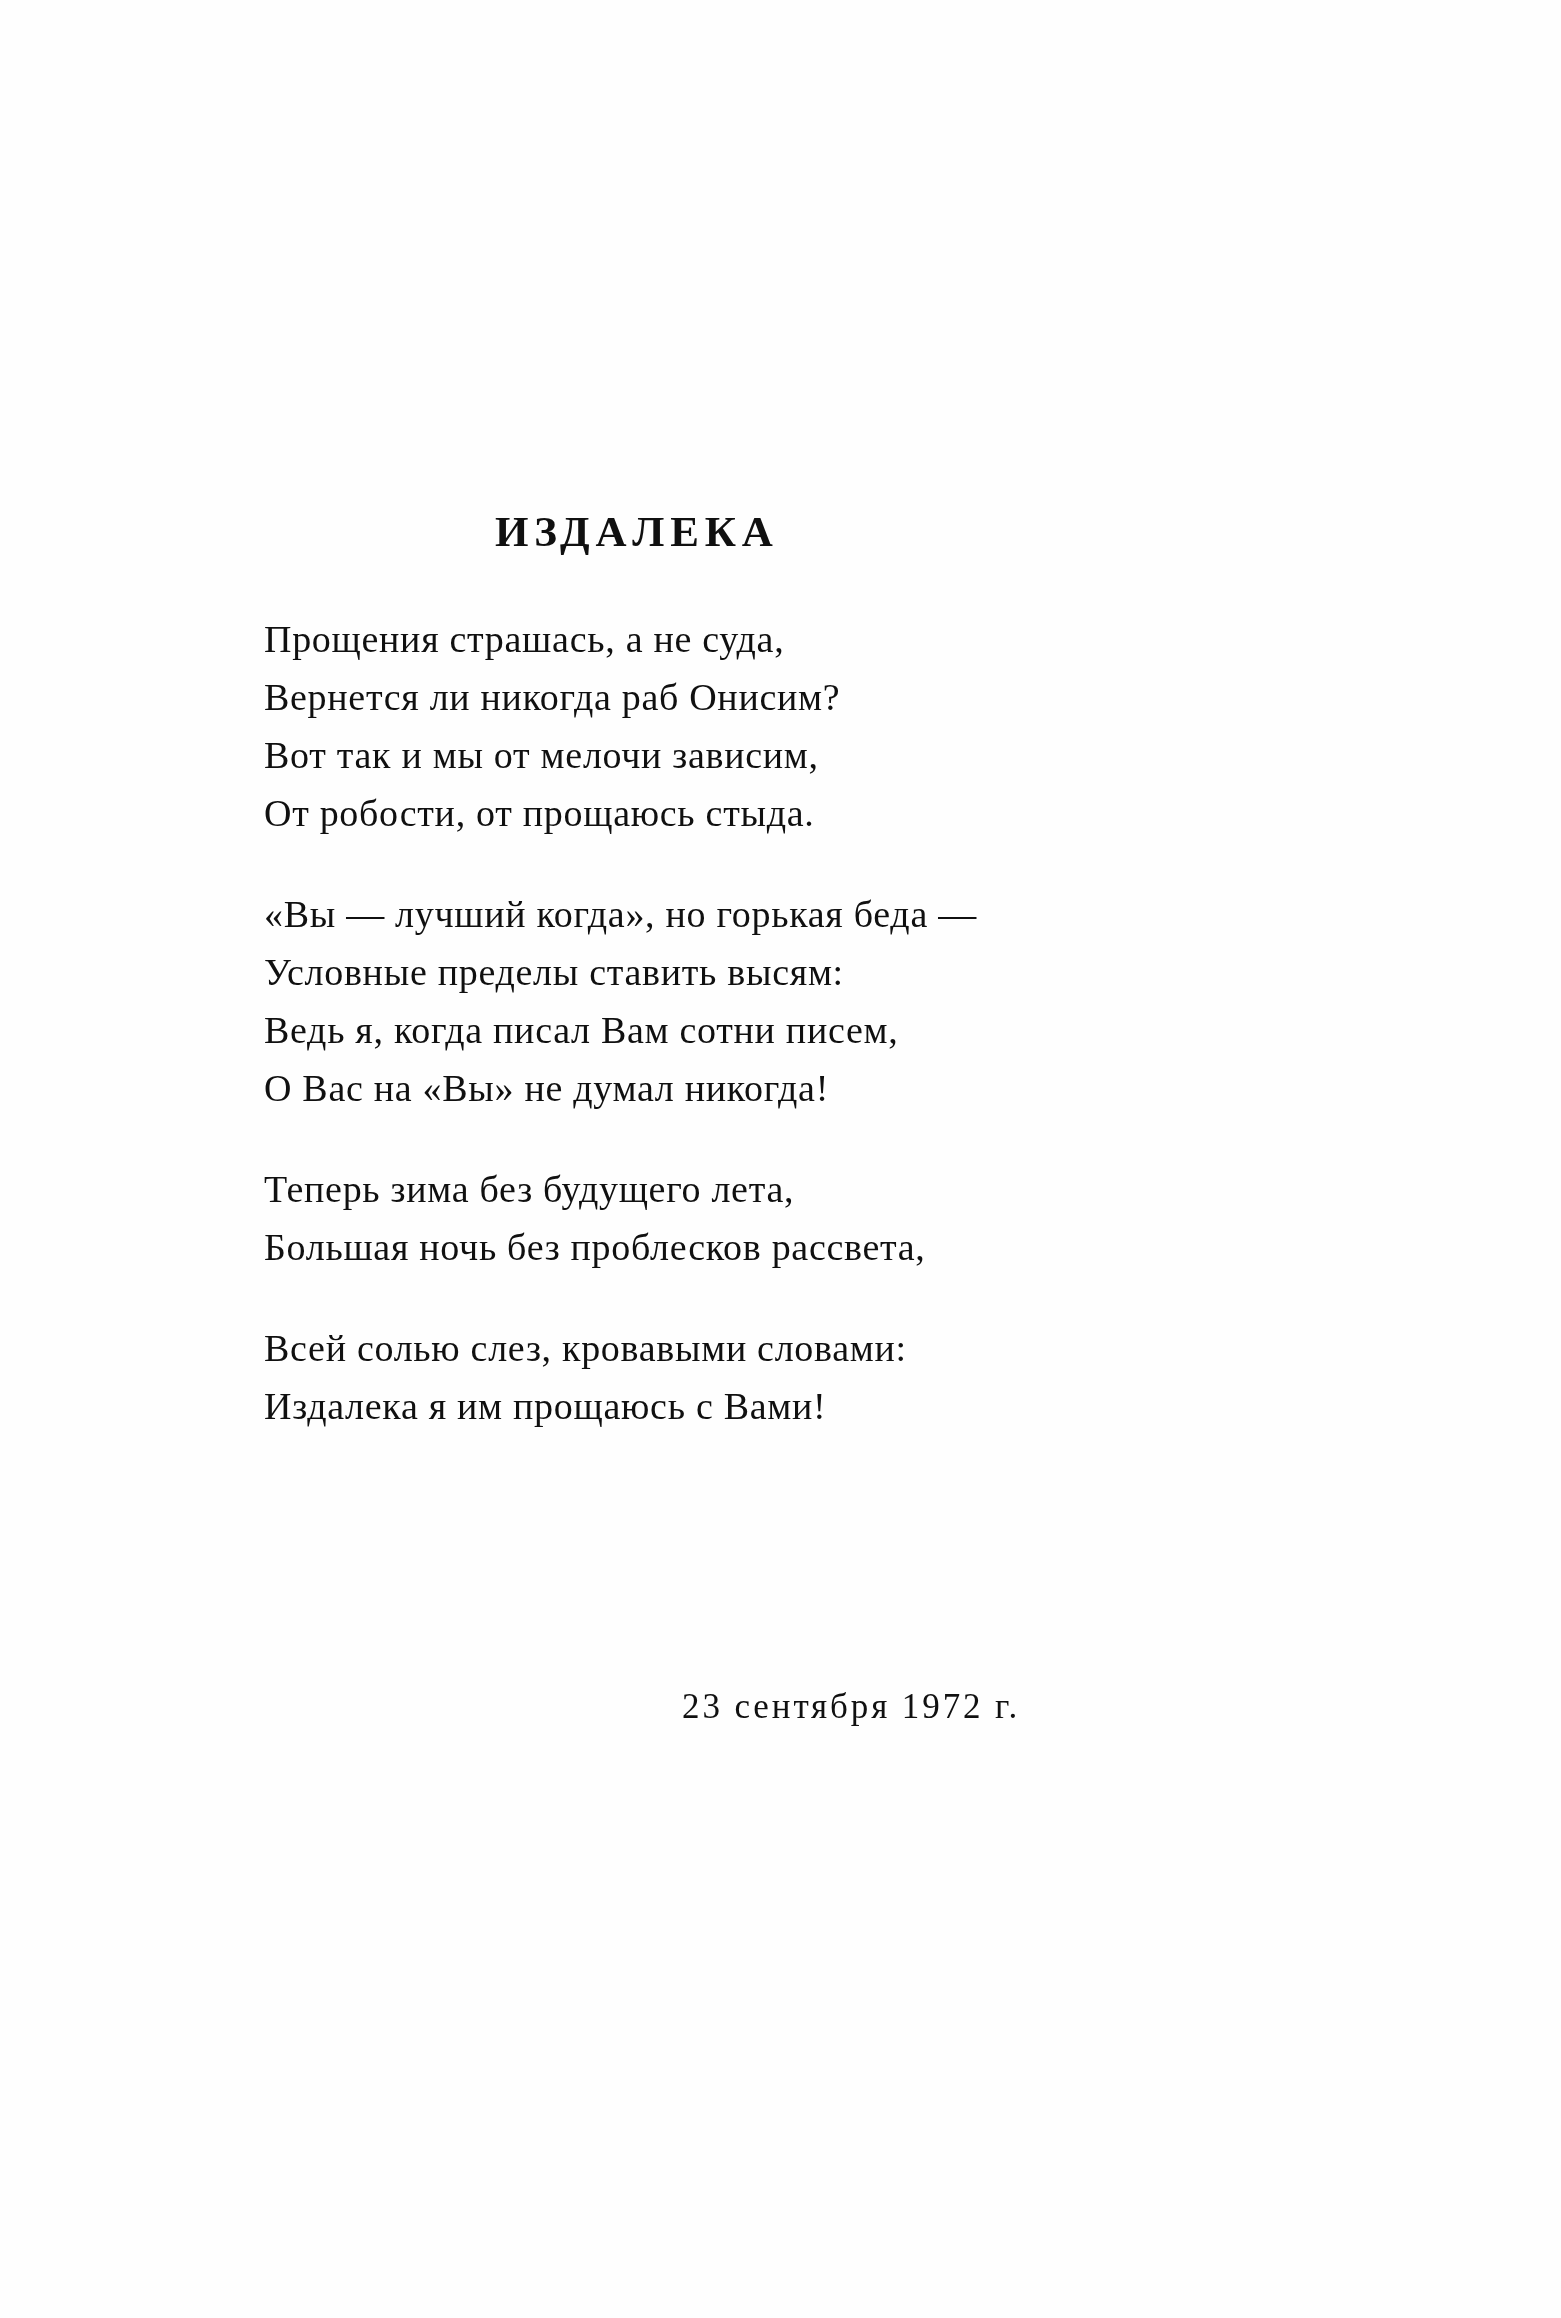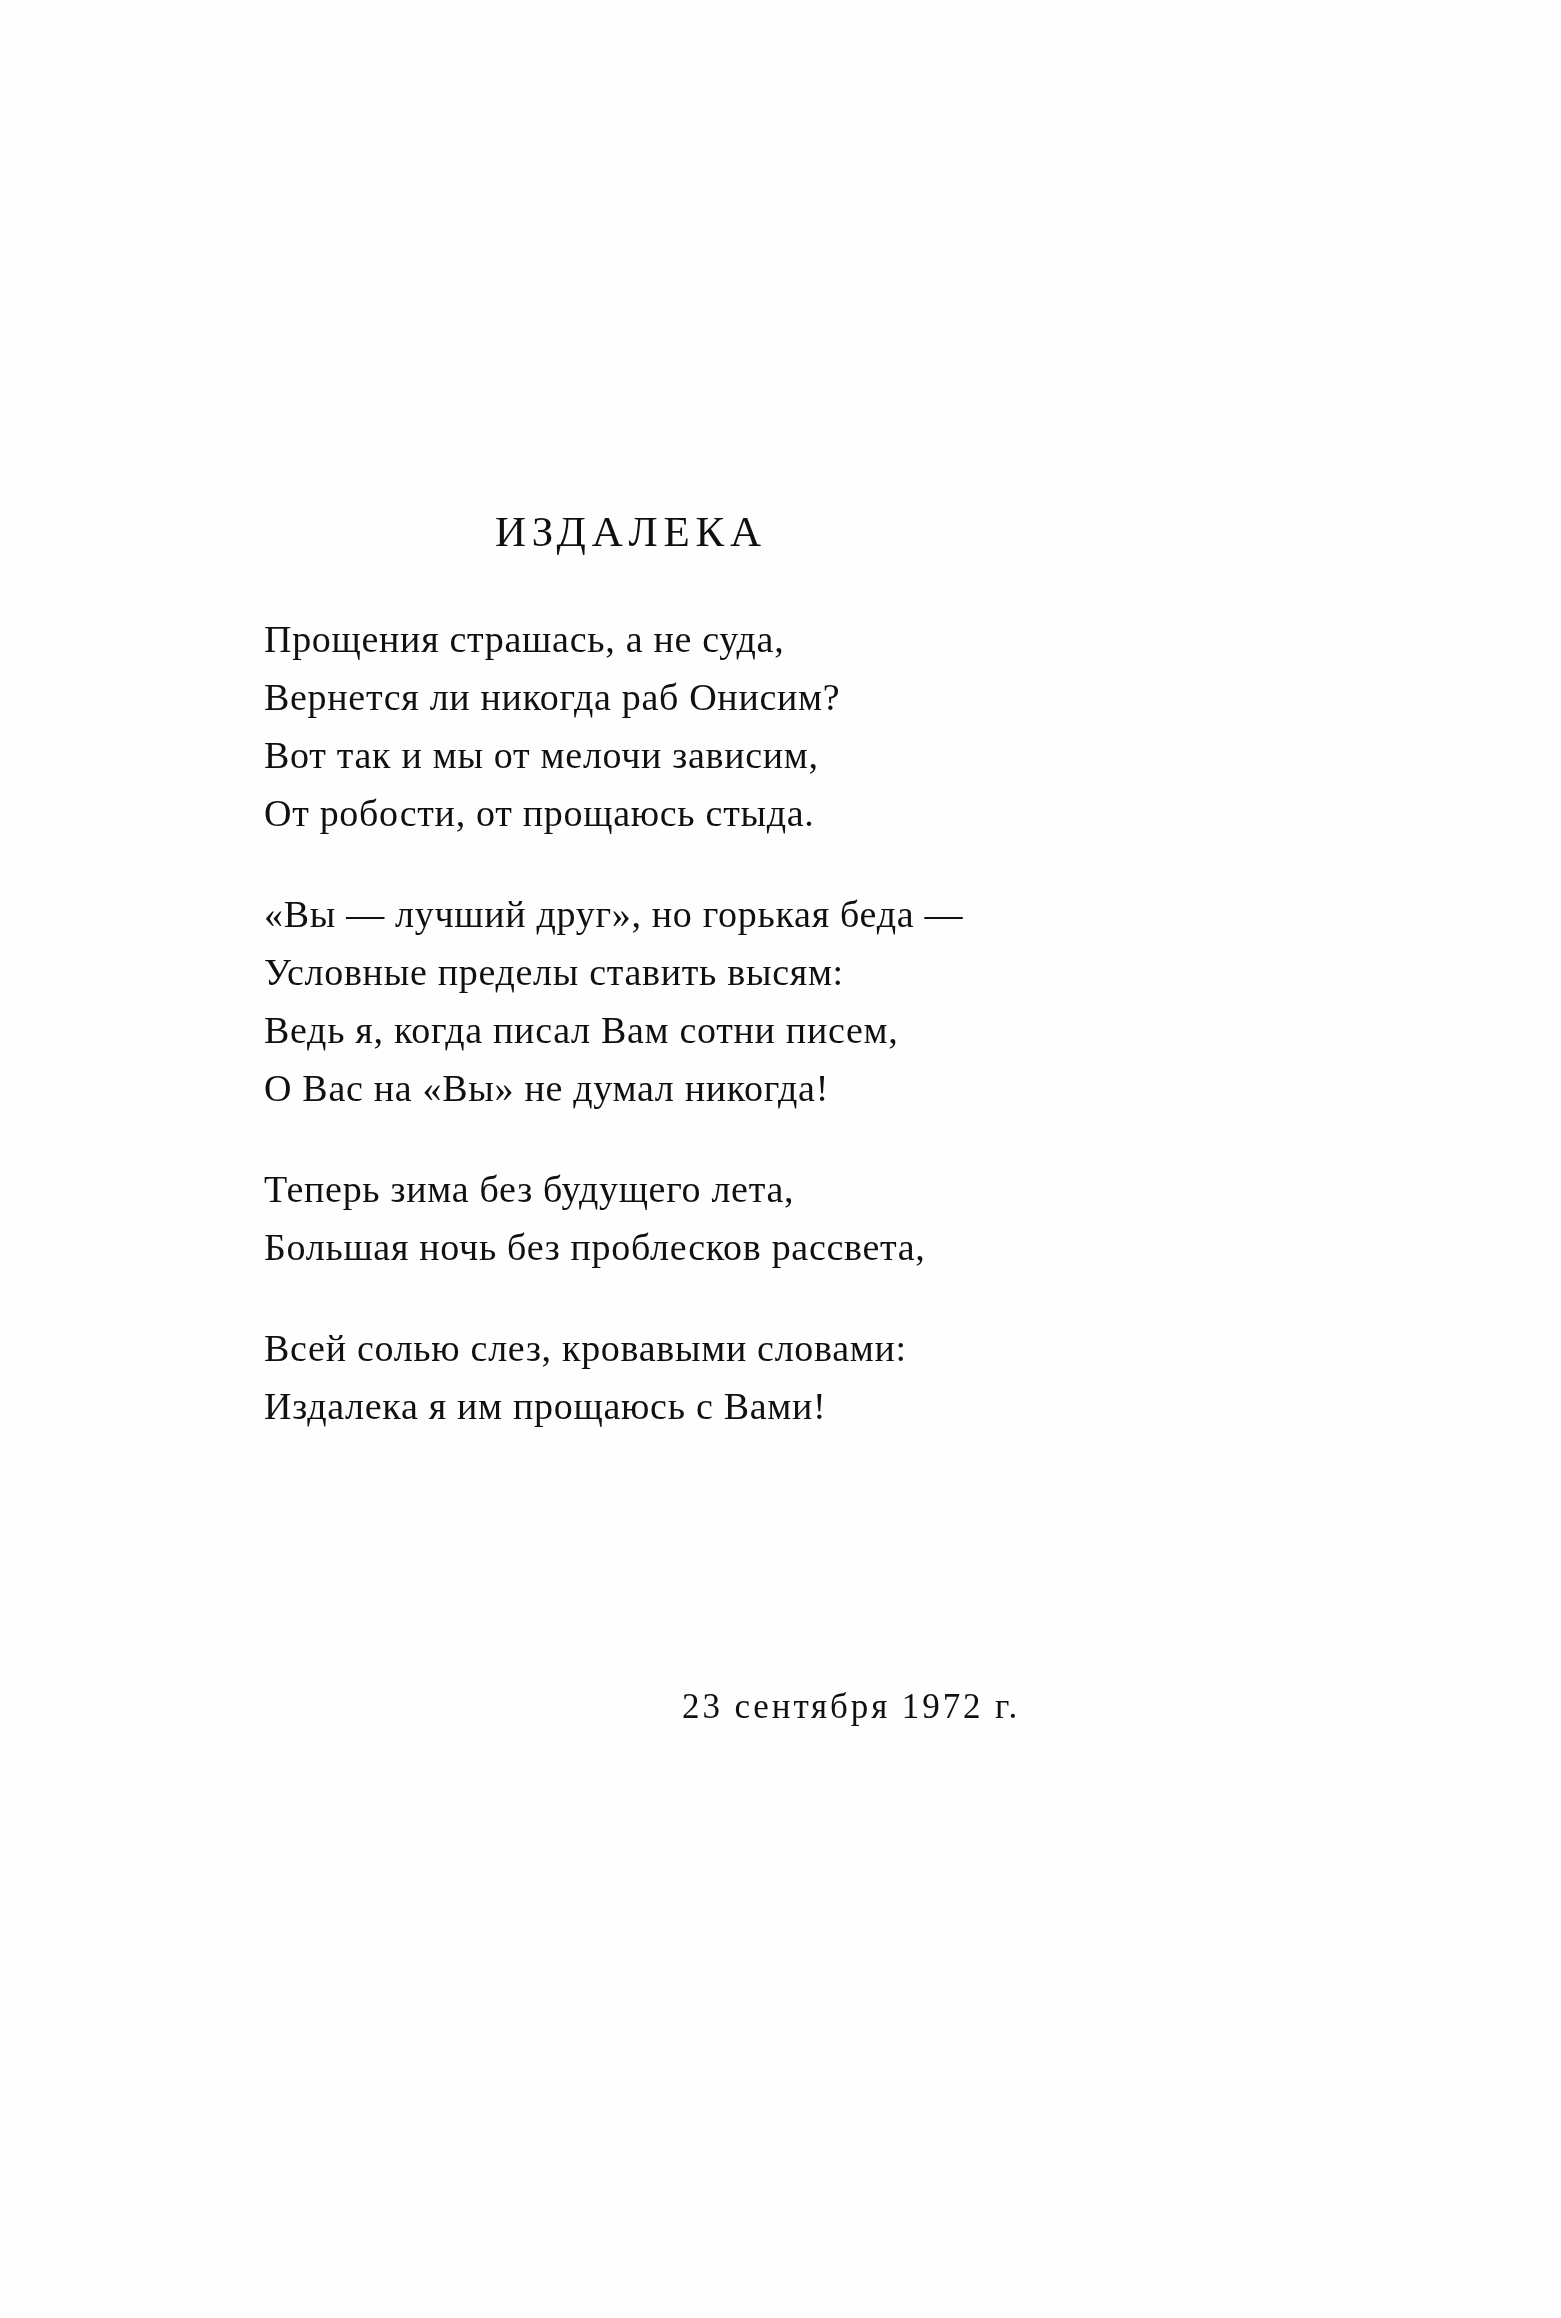"ИЗДАЛЕКА" .poem-title { font-weight: 400 -> 700 }
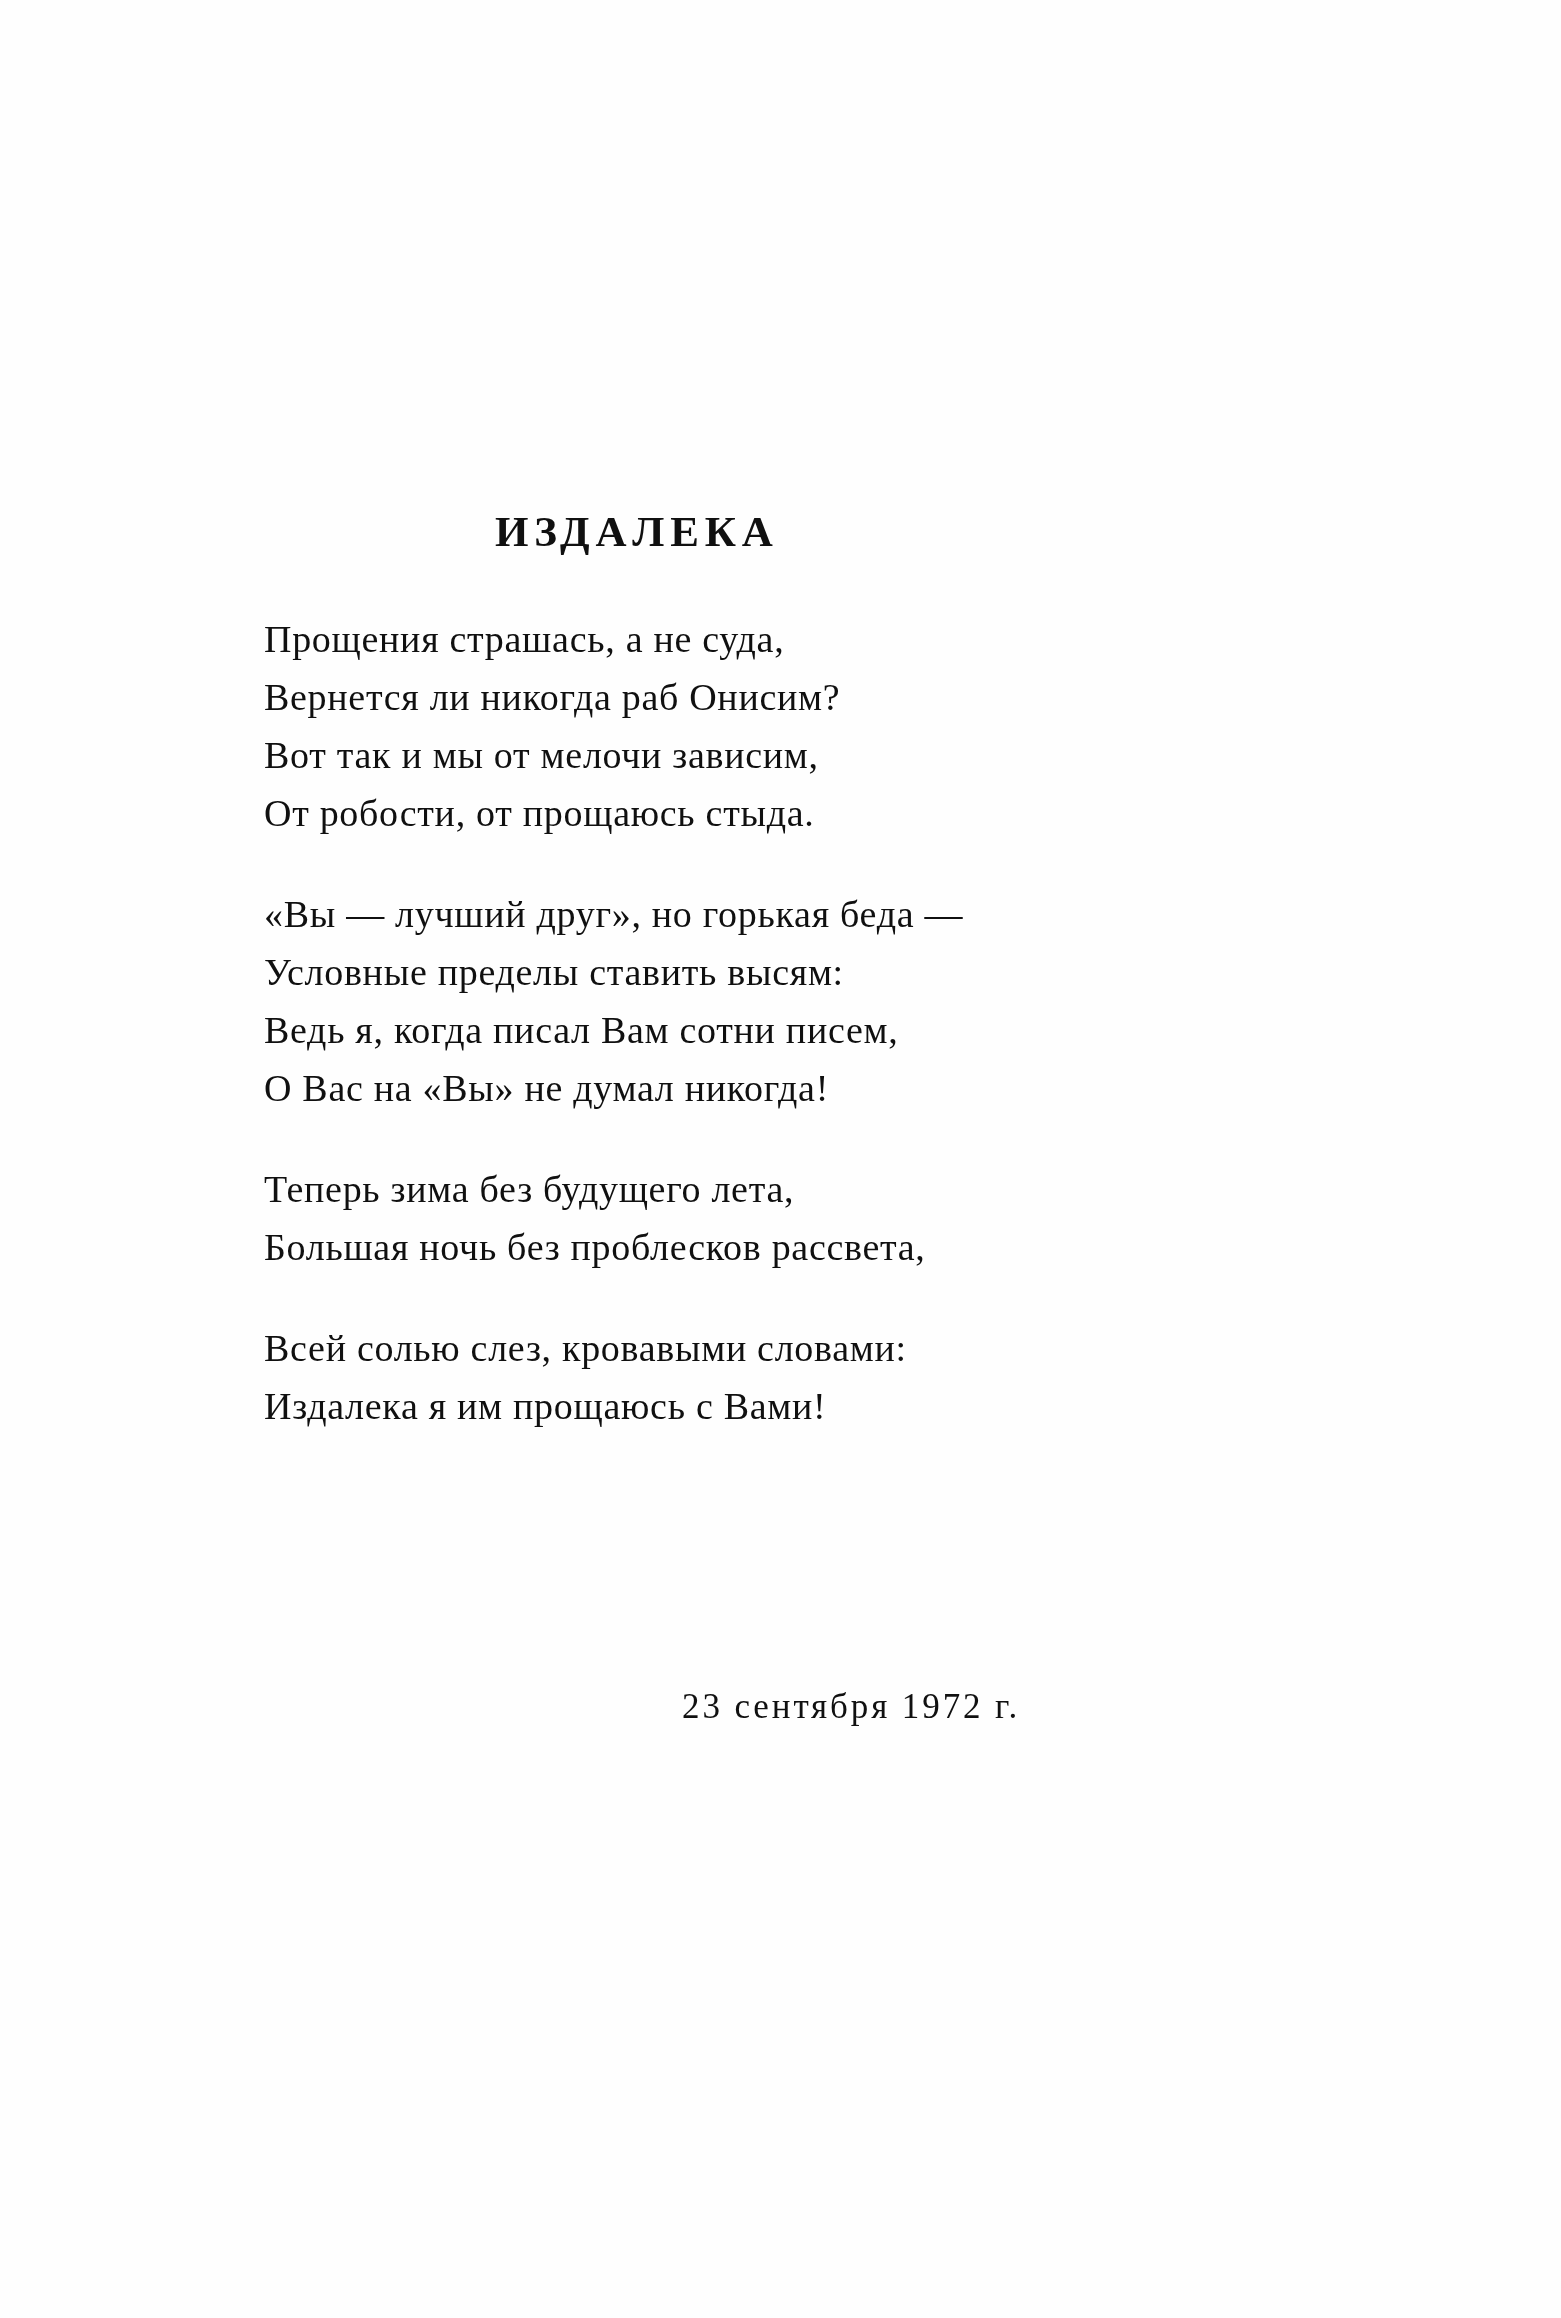"«Вы — лучший друг», но" div.line { text: друг -> когда }
